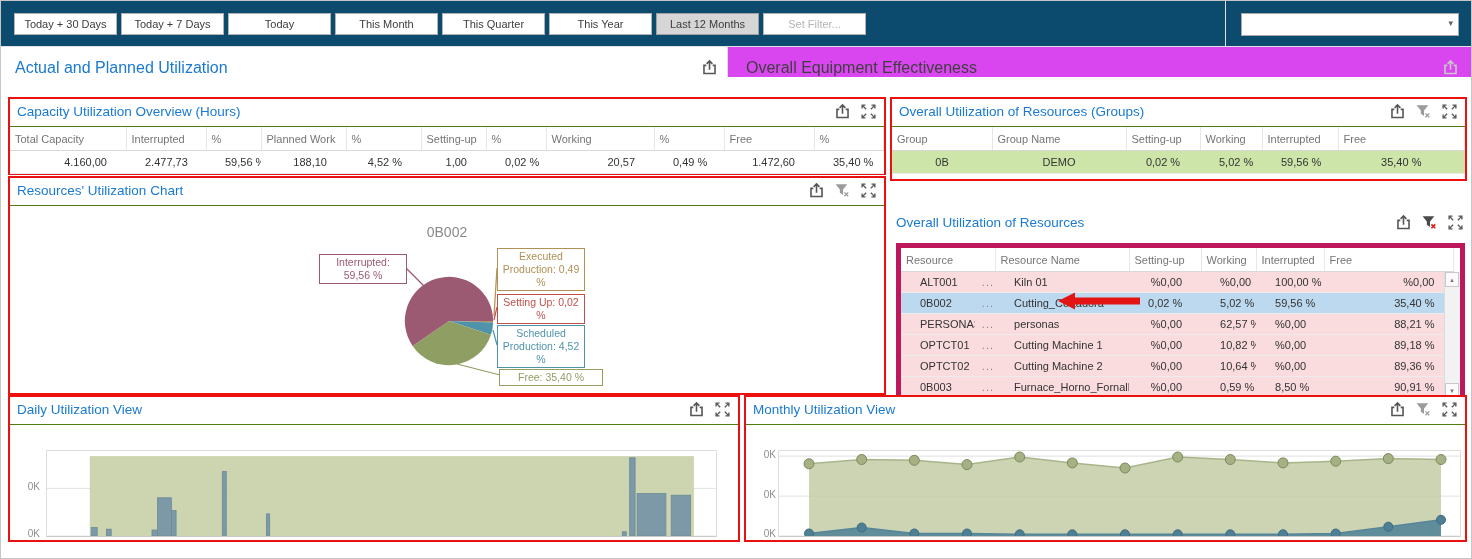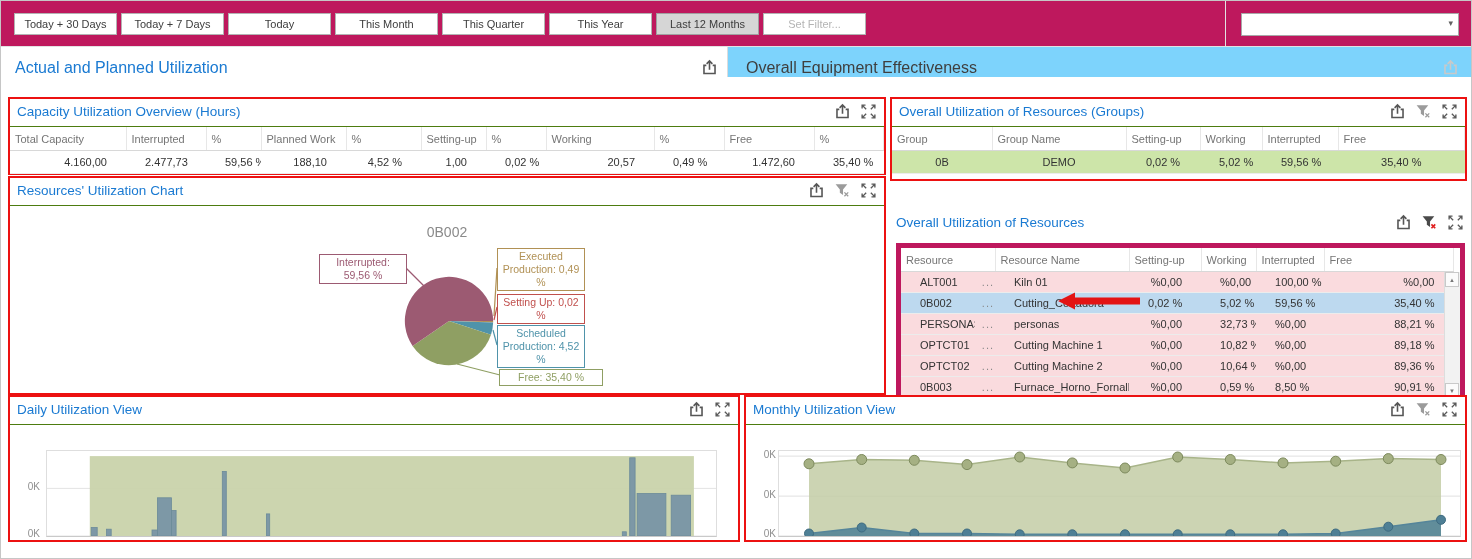"Today + 30 Days" .toolbar { background: #be185d -> #0c4a6e }
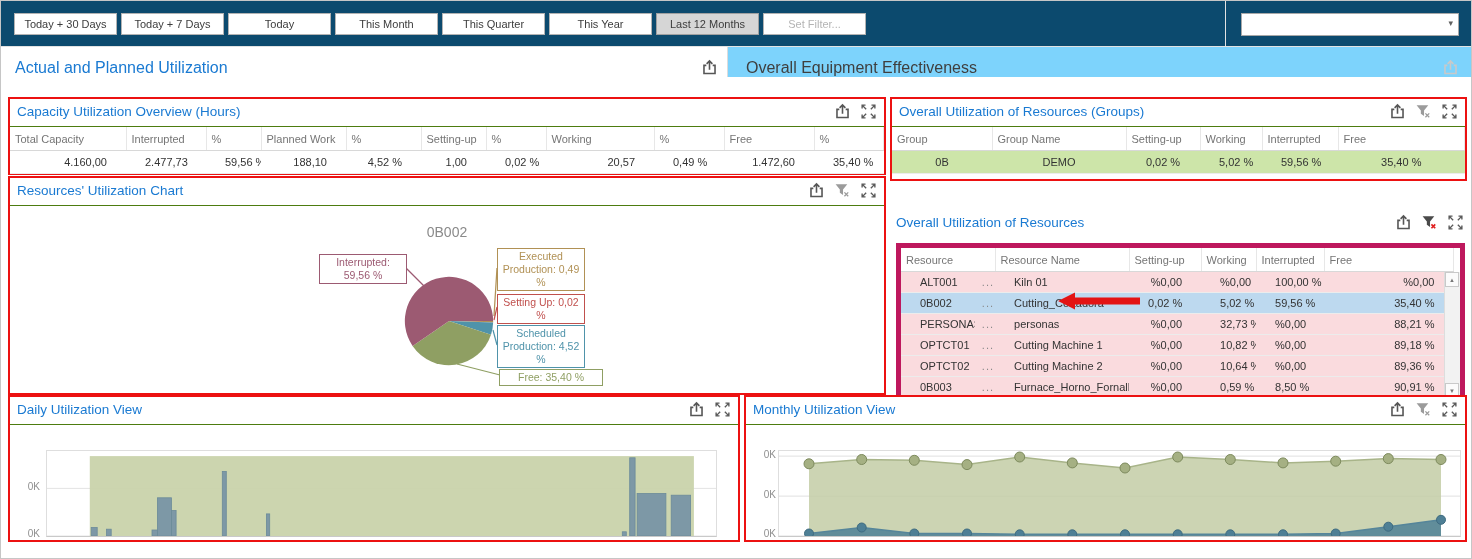"Overall Equipment Effectiveness" .tab-strip { background: #7dd3fc -> #d946ef }
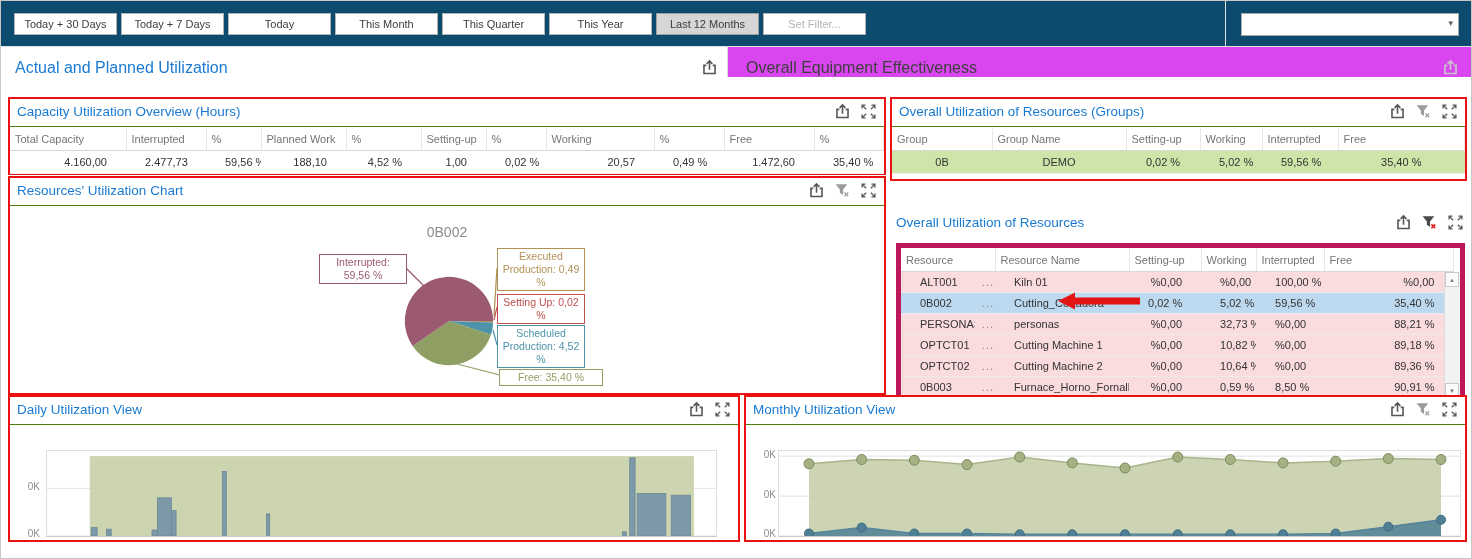"32,73 %" td.num { text: 32,73 -> 62,57 }
